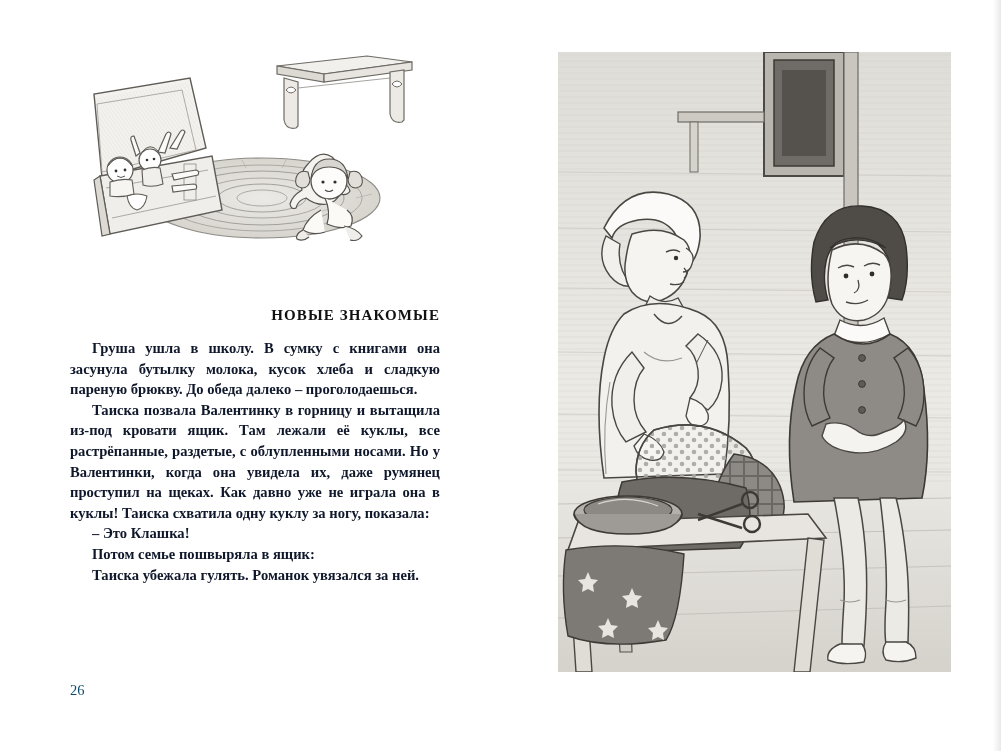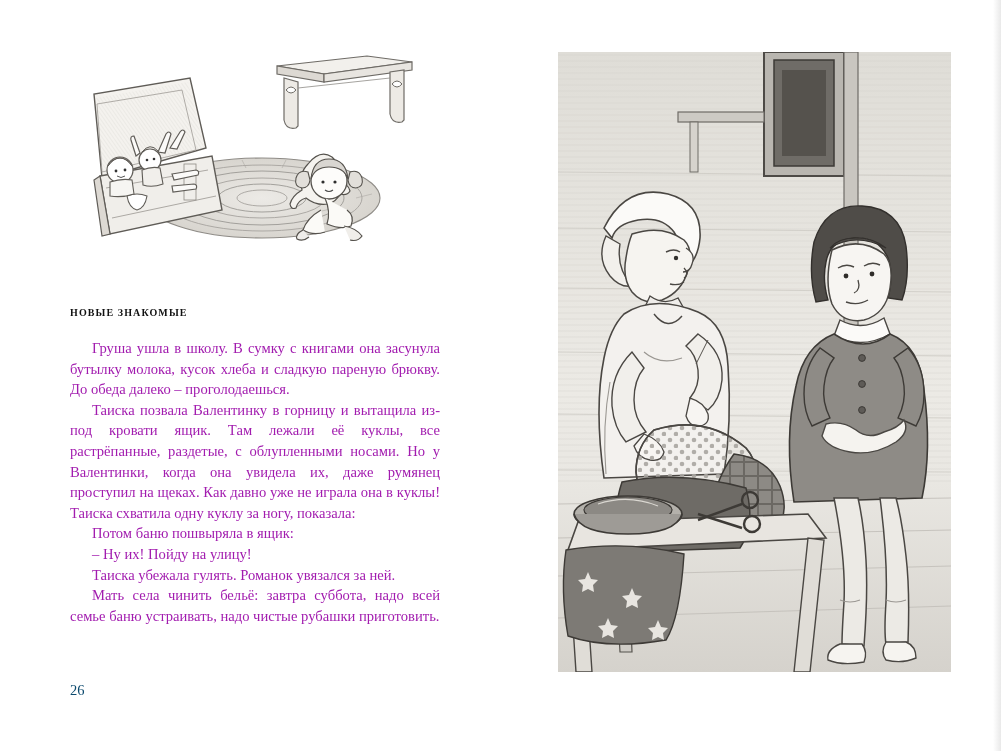"НОВЫЕ ЗНАКОМЫЕ" .chapter-title { font-size: 10px -> 15px; text-align: left -> right }
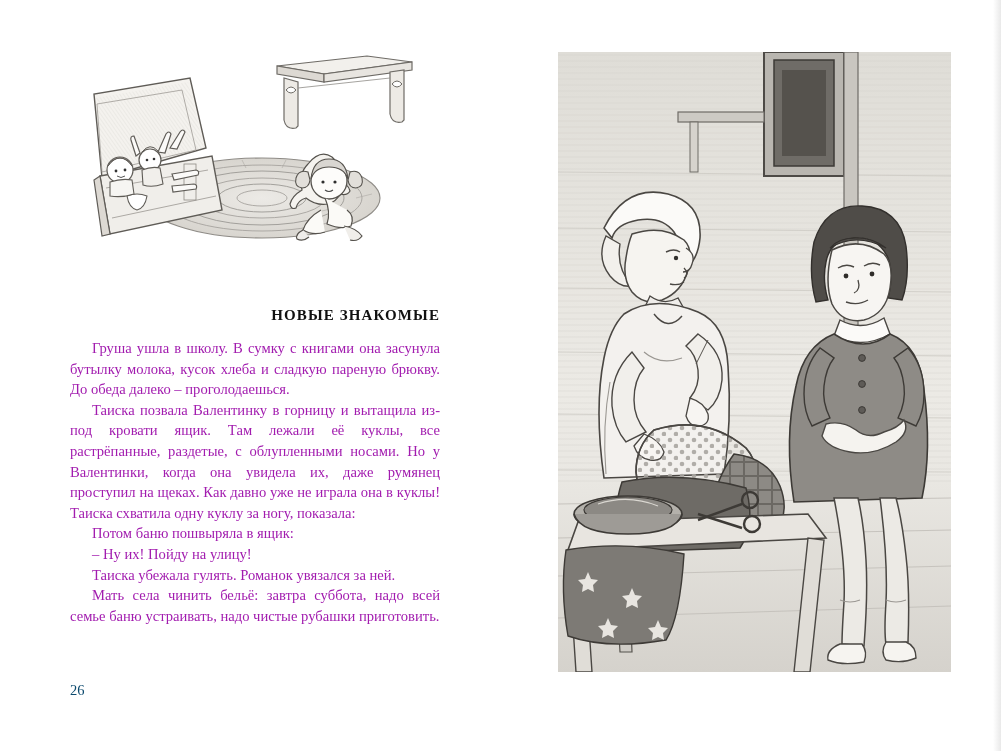"Груша ушла в школу. В" .body-text { color: #a21caf -> #0f172a; font-weight: none -> bold }
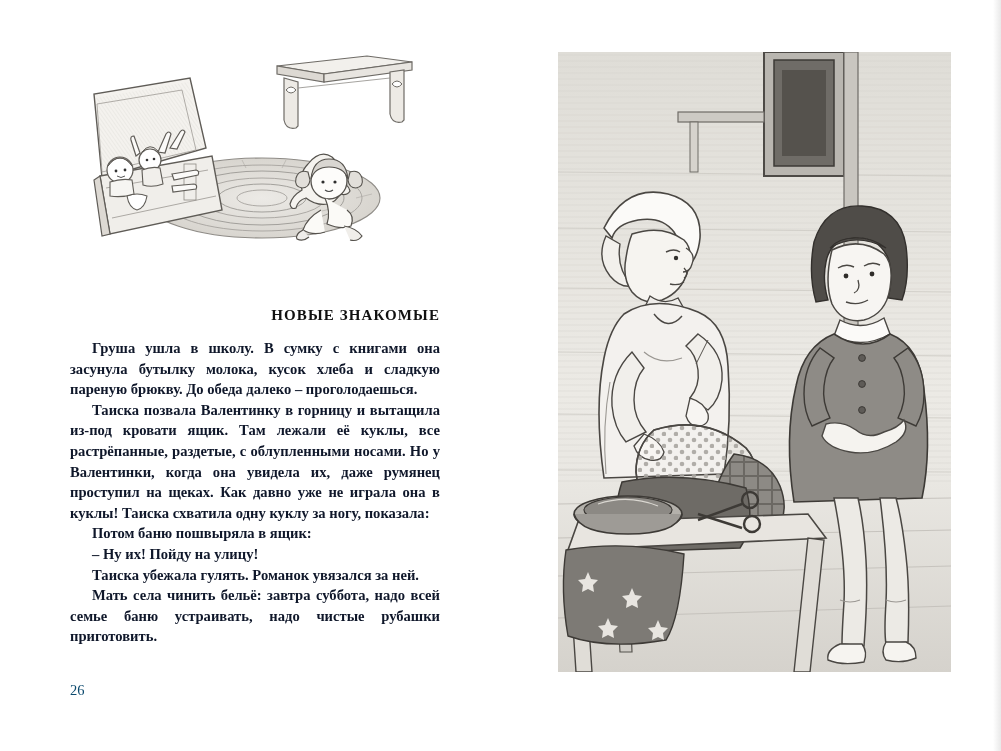"– Это Клашка!" p { html: none -> <p>– Это Клашка!</p> }
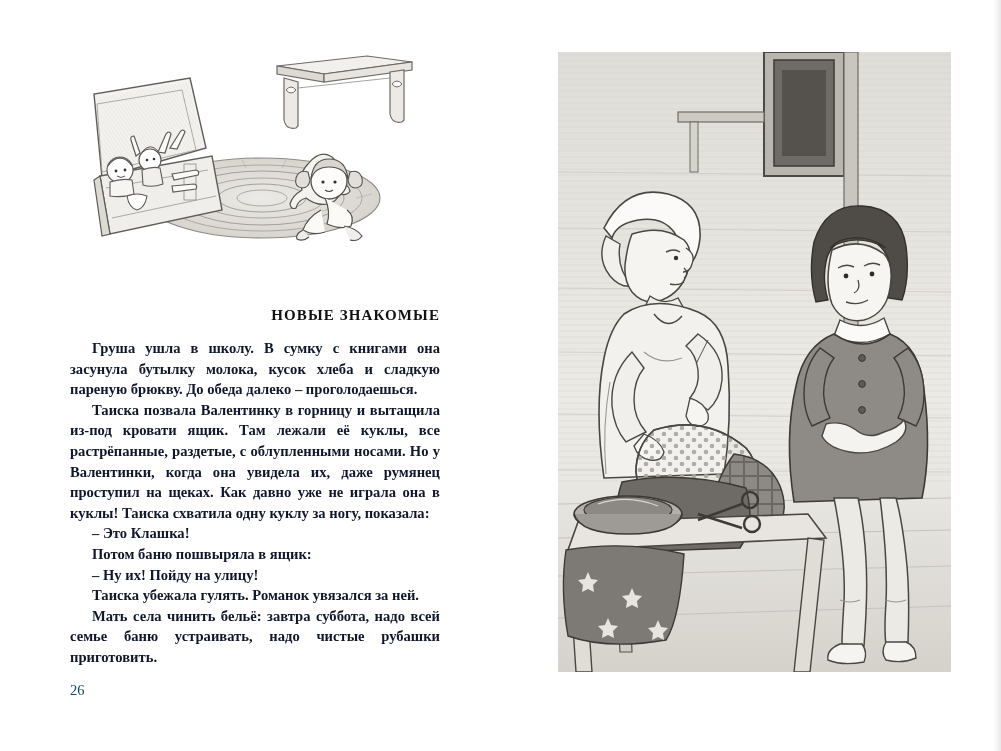"Потом баню пошвыряла в ящик:" p { text: баню -> семье }
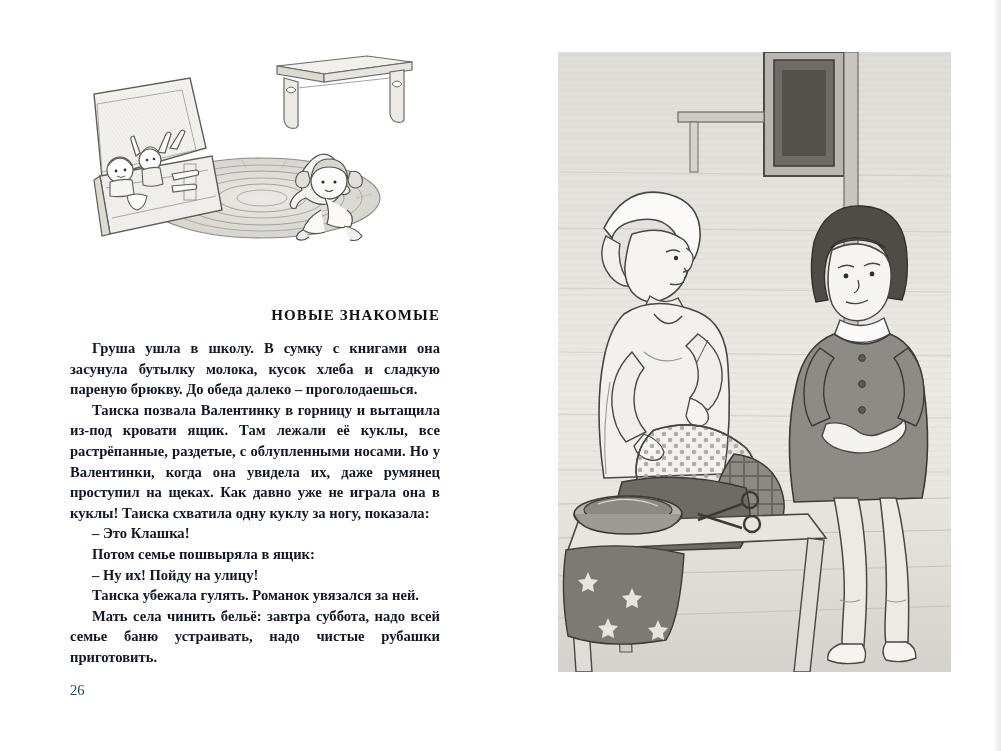"– Ну их! Пойду на" p { html: <p>– Ну их! Пойду на улицу!</p> -> none }
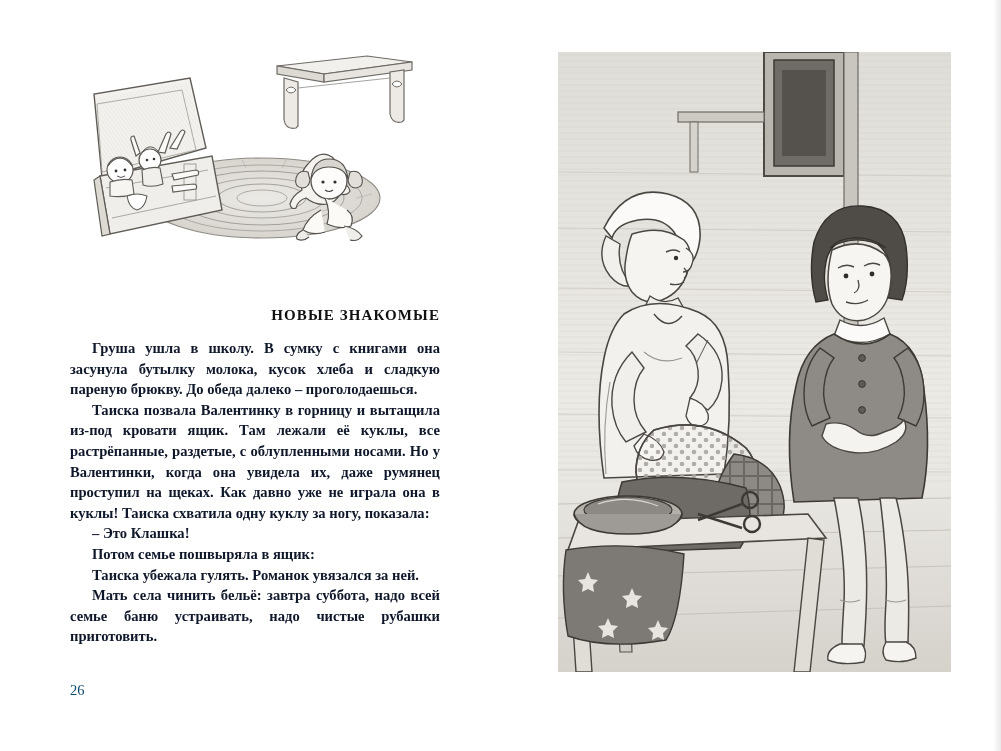"Мать села чинить бельё: завтра" p { html: <p>Мать села чинить бельё: завтра суббота, надо всей семье баню устраивать, надо чистые рубашки приготовить.</p> -> none }
